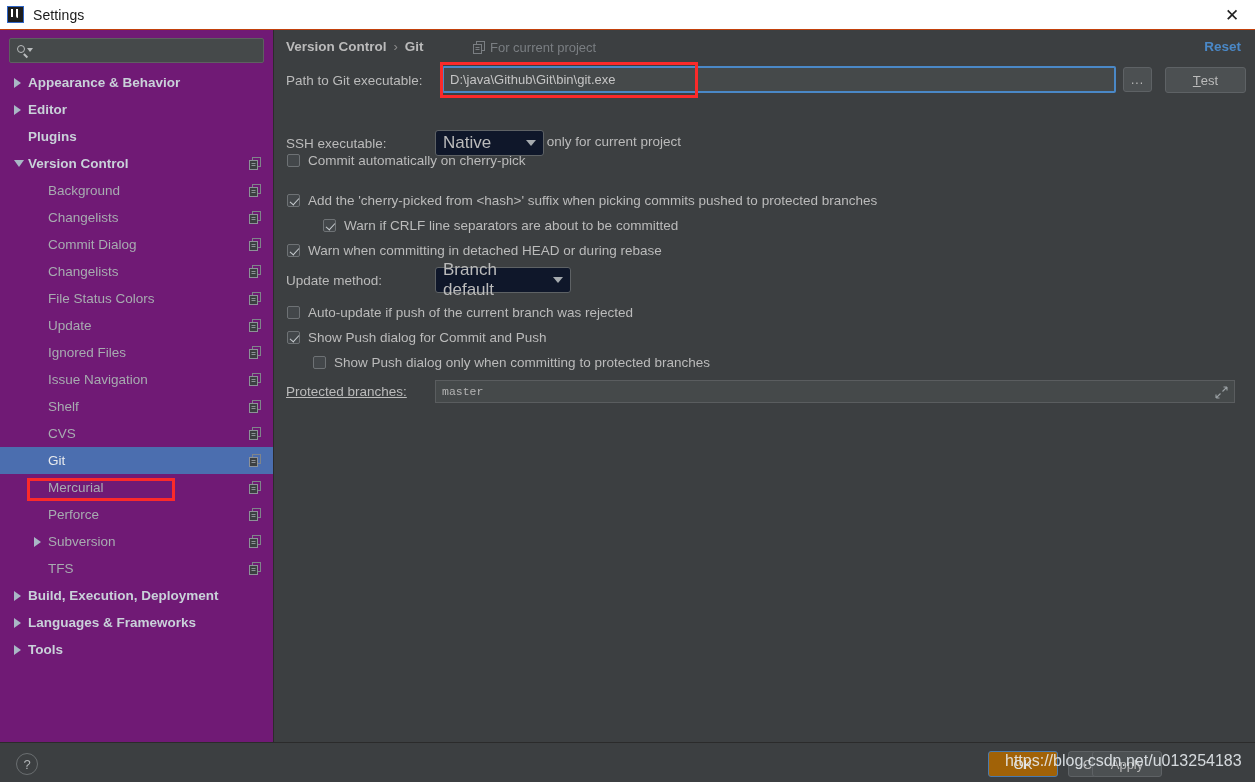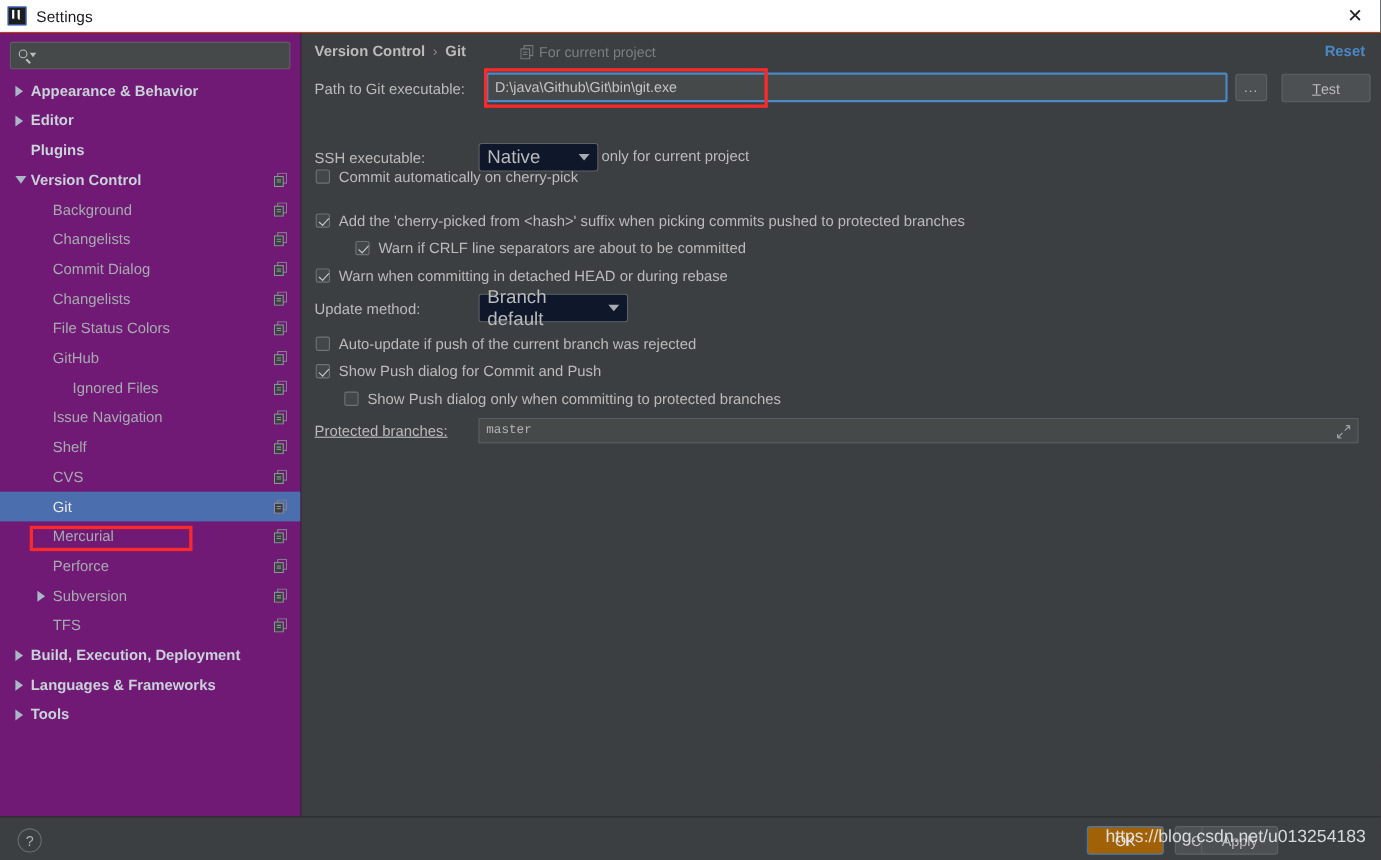"GitHub" span.row-label { text: GitHub -> Update }
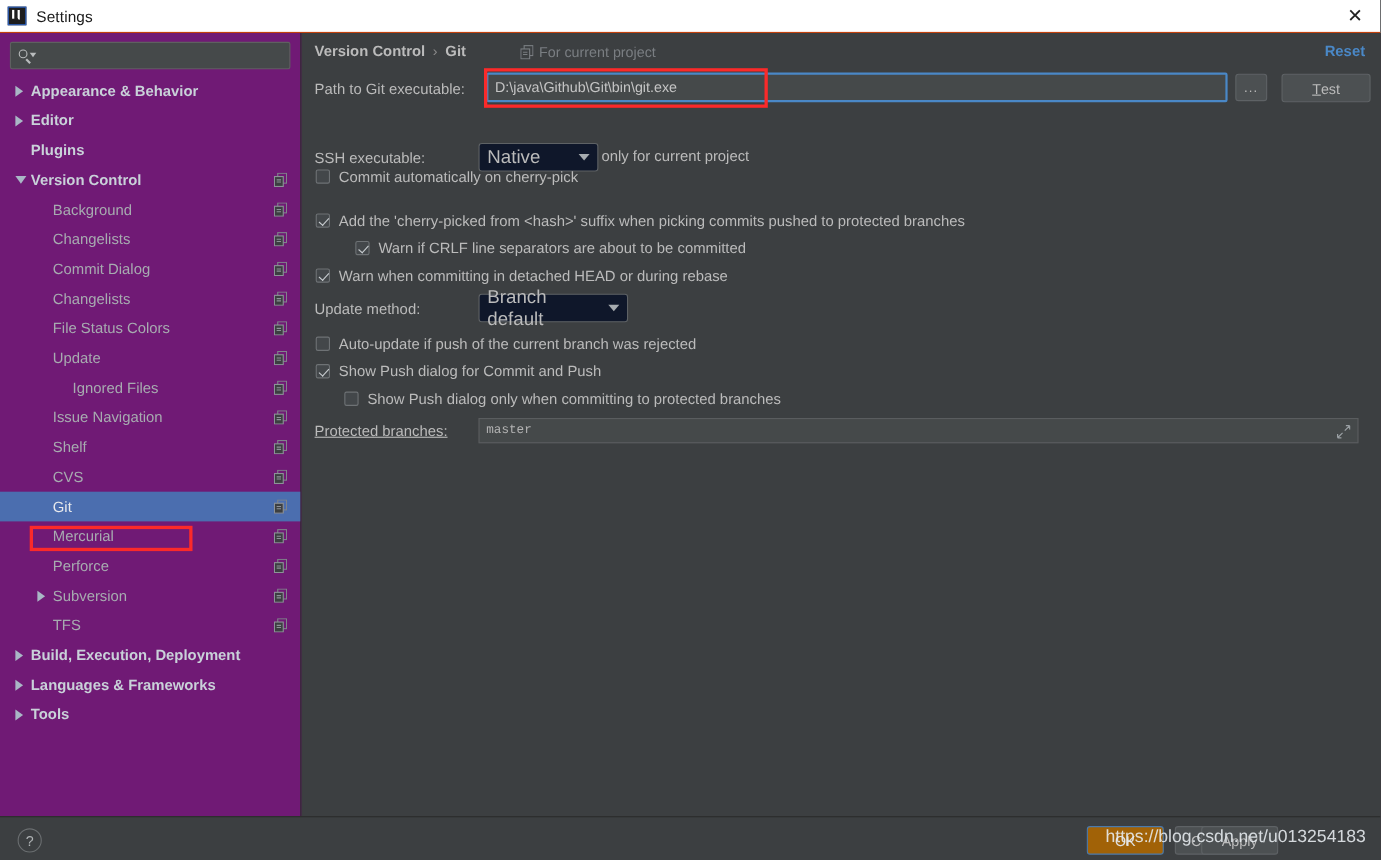"Ignored Files" div.tree-row { padding-left: 52px -> 34px }
